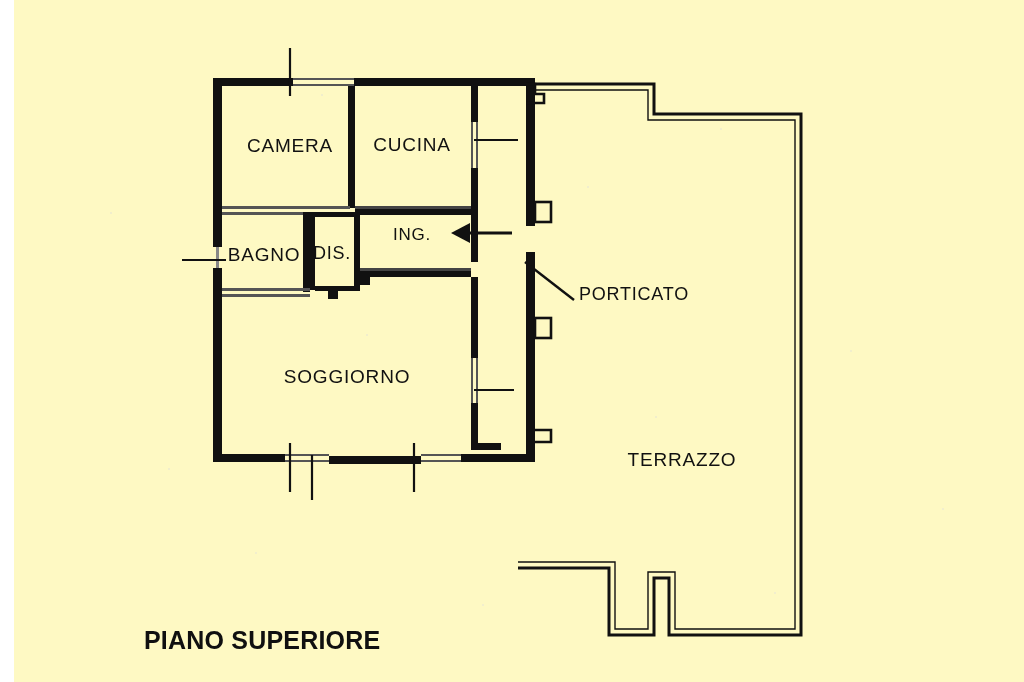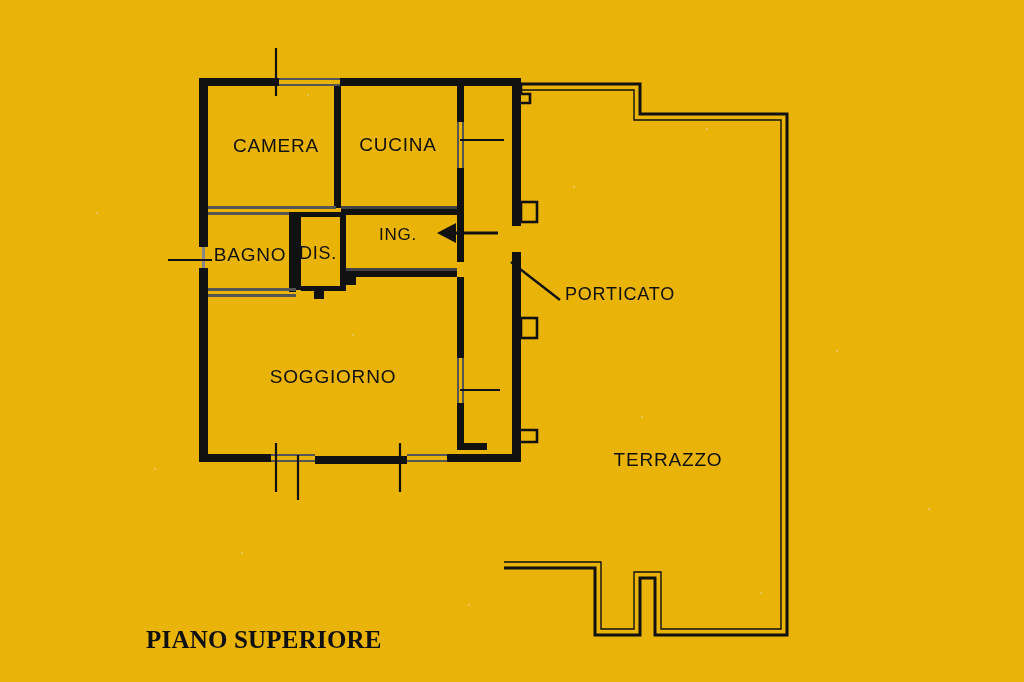"CAMERA" #plan-root { background: #eab308 -> #fef9c3; margin-left: none -> 14px }
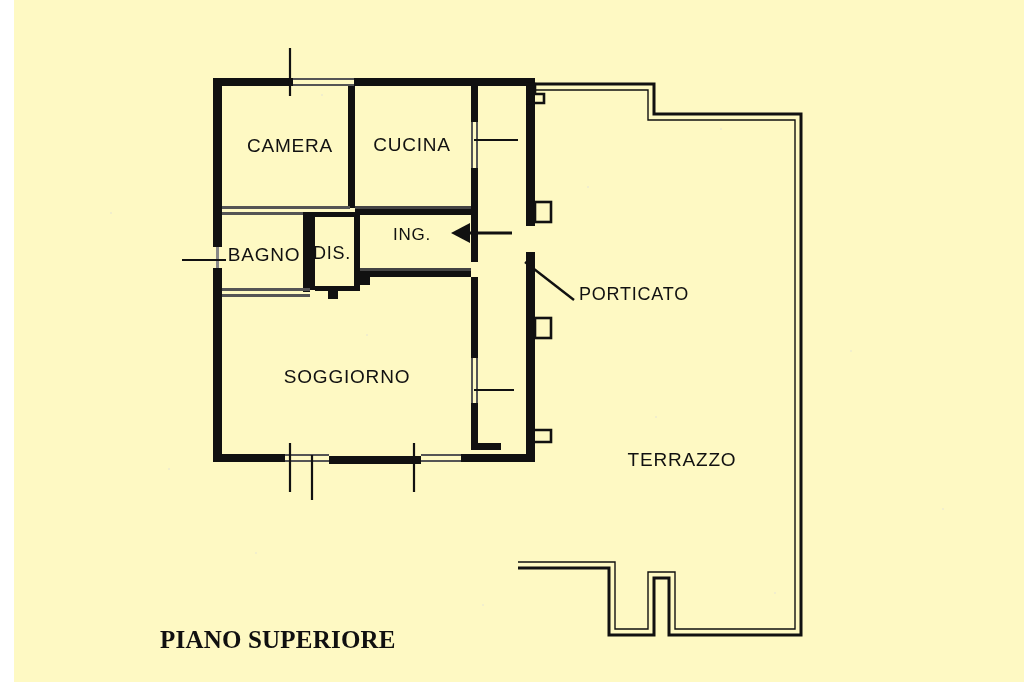"PIANO SUPERIORE" .sheet-title { font-family: Liberation Serif, serif -> Liberation Sans, sans-serif; left: 146px -> 130px }
